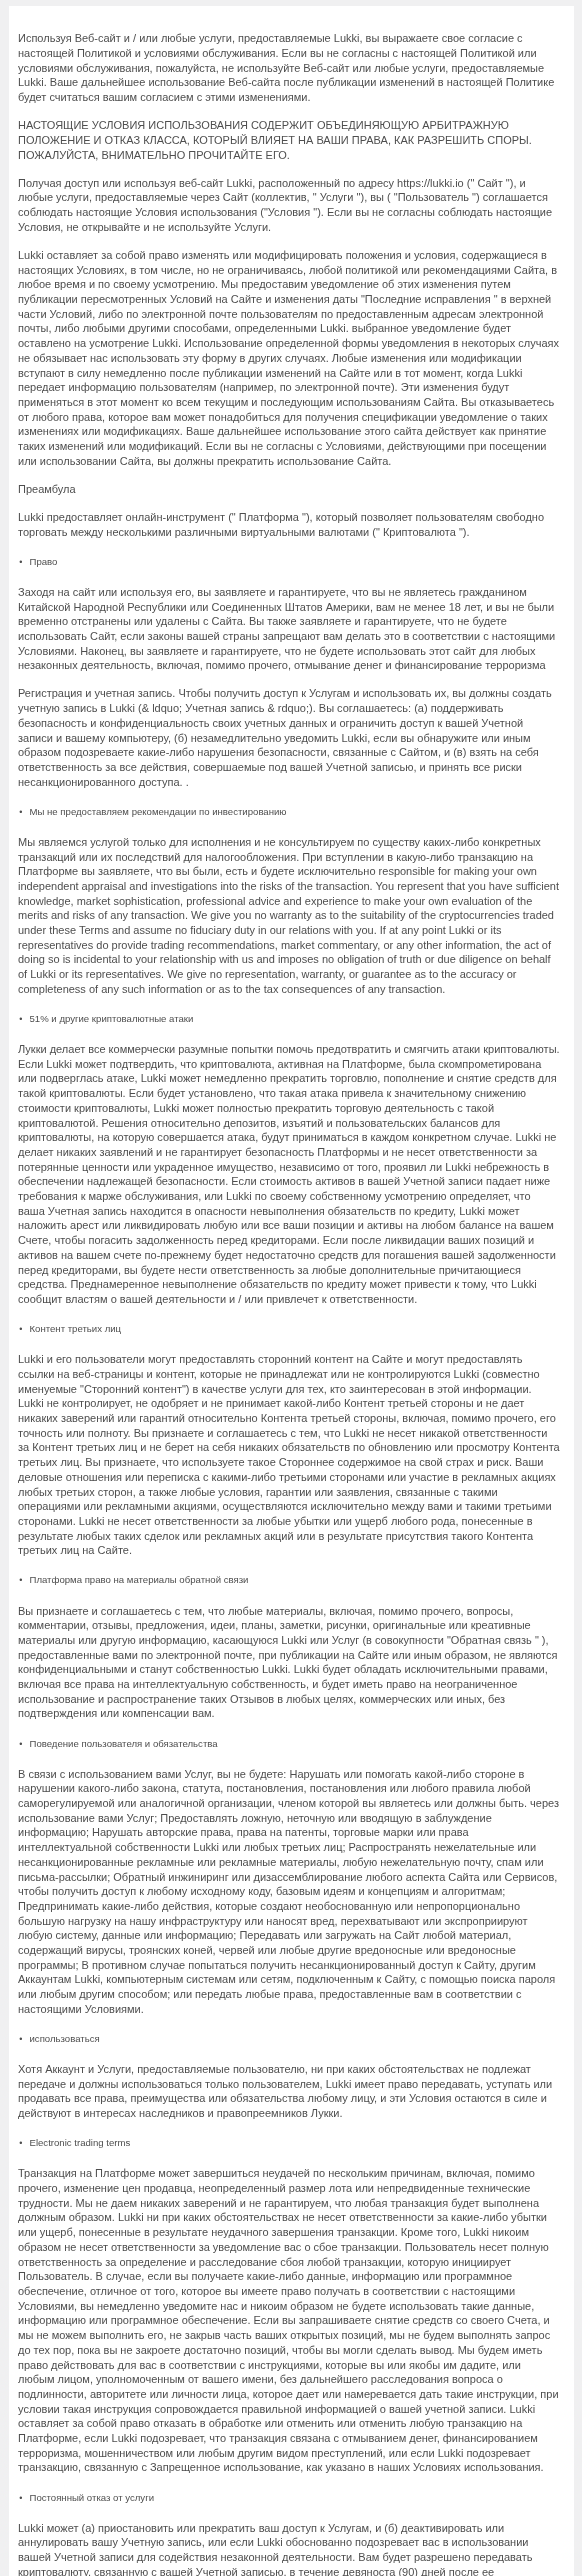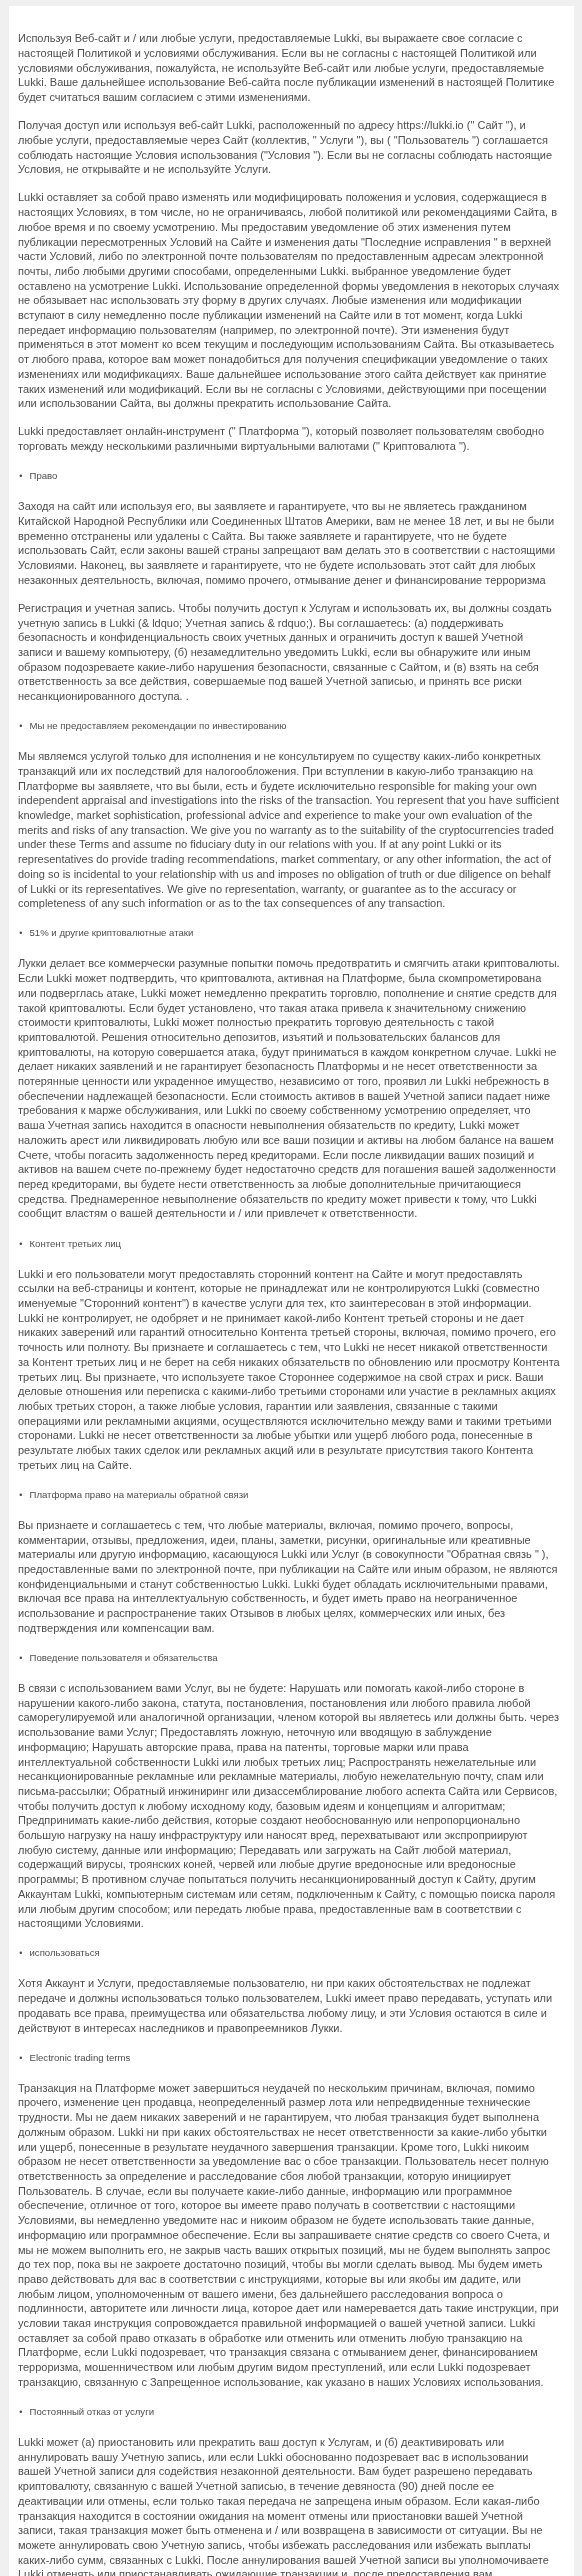"НАСТОЯЩИЕ УСЛОВИЯ ИСПОЛЬЗОВАНИЯ СОДЕРЖИТ" p.para { html: none -> <p>НАСТОЯЩИЕ УСЛОВИЯ ИСПОЛЬЗОВАНИЯ СОДЕРЖИТ ОБЪЕДИНЯЮЩУЮ АРБИТРАЖНУЮ ПОЛОЖЕНИЕ И ОТКАЗ КЛАССА, КОТОРЫЙ ВЛИЯЕТ НА ВАШИ ПРАВА, КАК РАЗРЕШИТЬ СПОРЫ. ПОЖАЛУЙСТА, ВНИМАТЕЛЬНО ПРОЧИТАЙТЕ ЕГО.</p> }
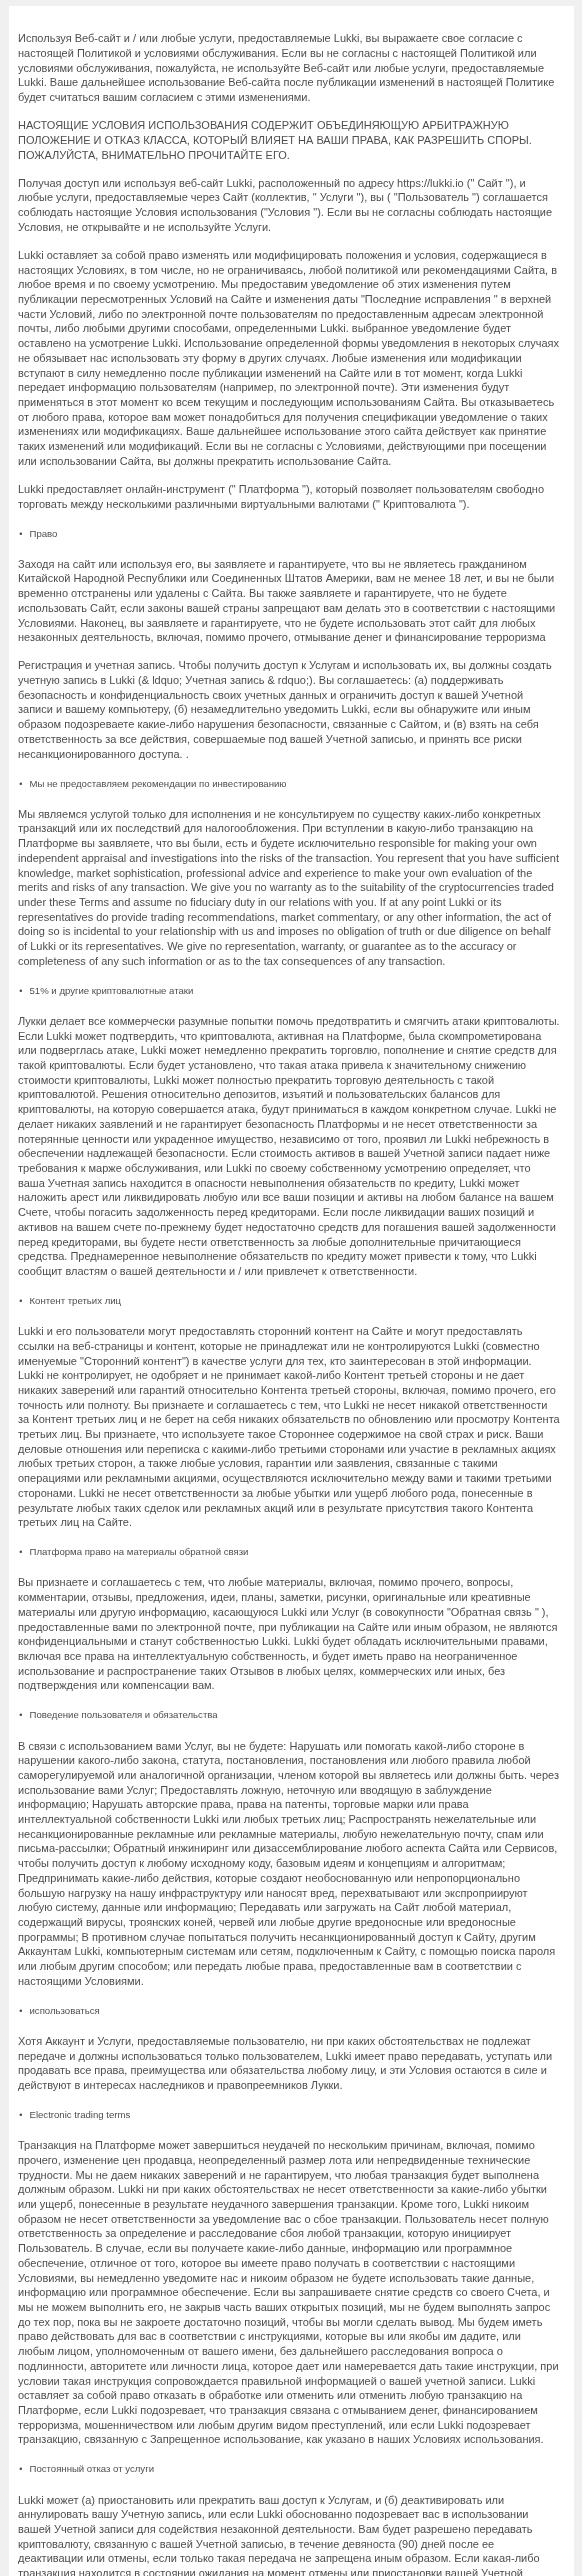"Преамбула" p.para { html: none -> <p>Преамбула</p> }
